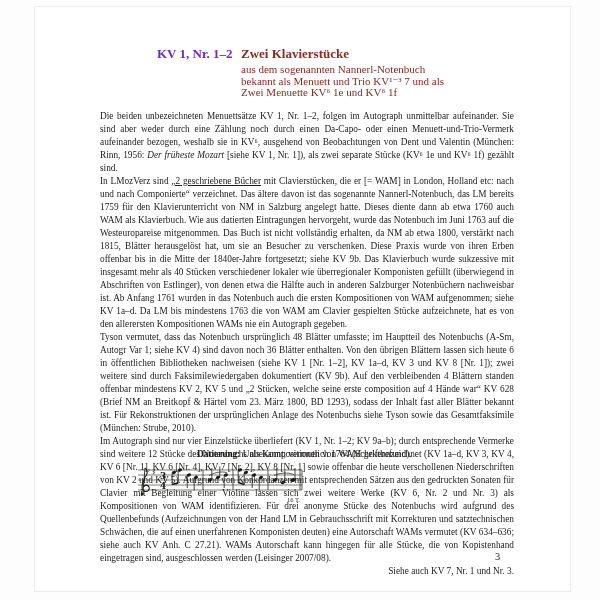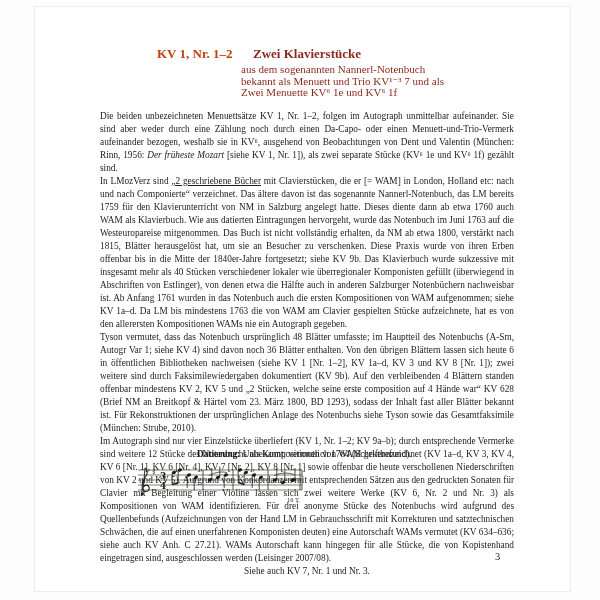"KV 1, Nr. 1–2" .kv-col { color: #c2410c -> #6d28d9 }
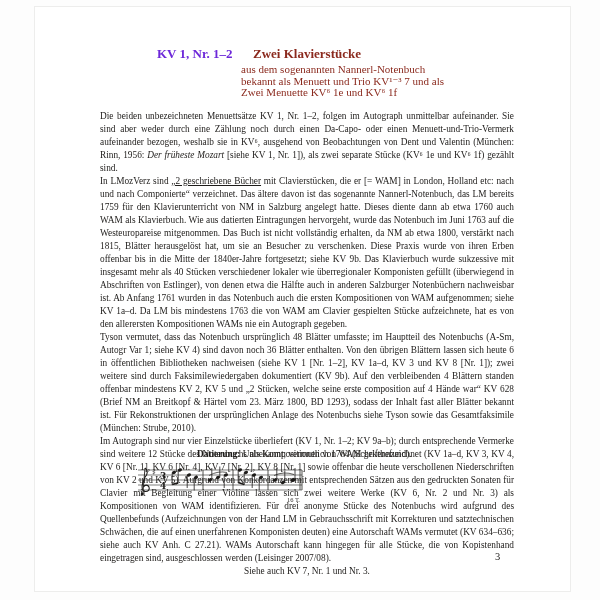"Zwei Klavierstücke" .title-col { margin-left: 12px -> none }
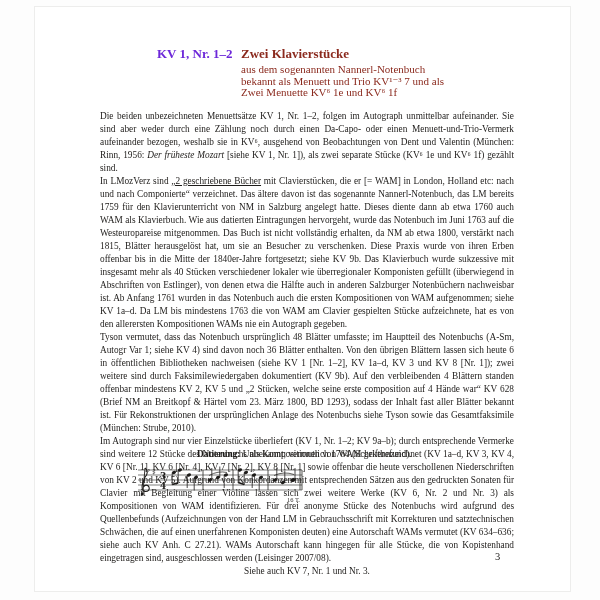"Siehe auch KV 7, Nr." .bodytext p.no-just { text-align: center -> right }
